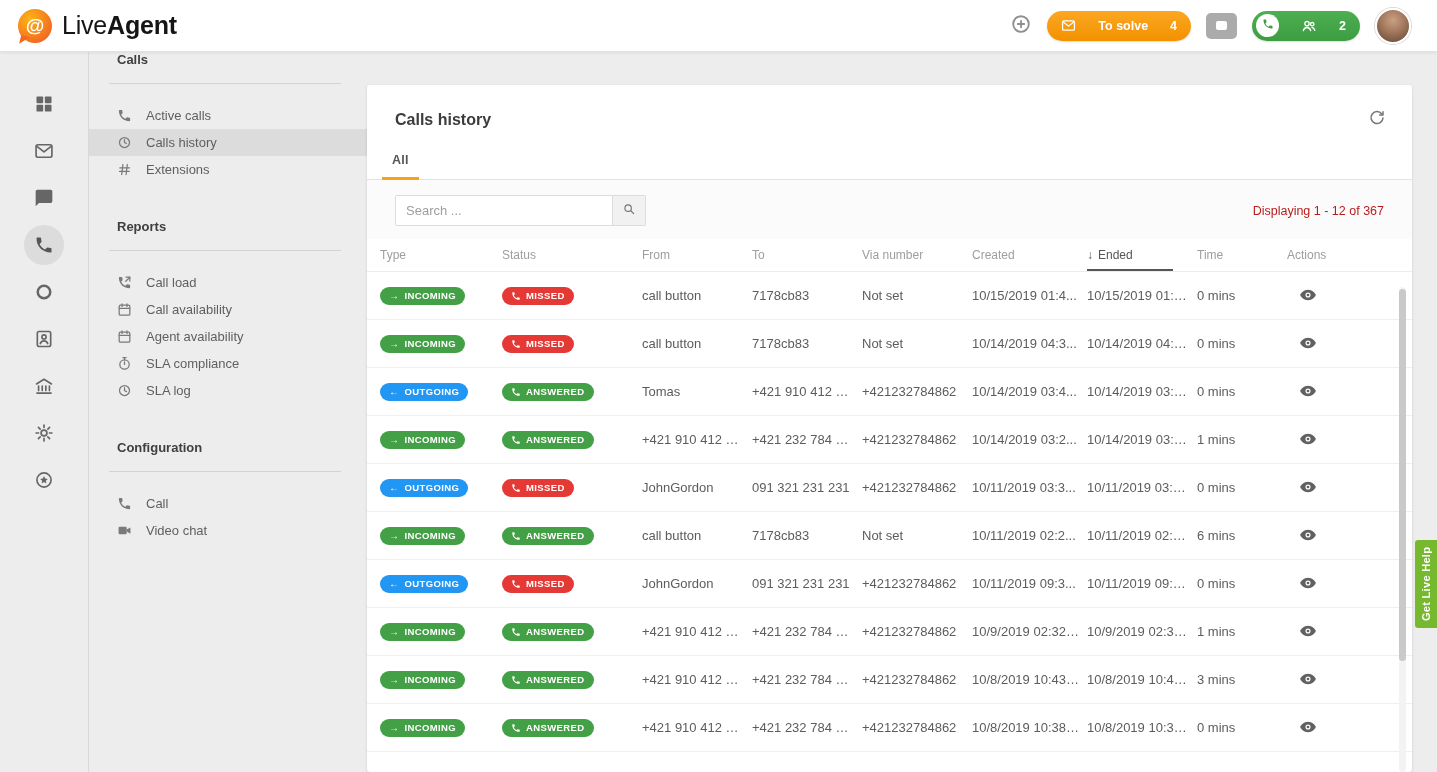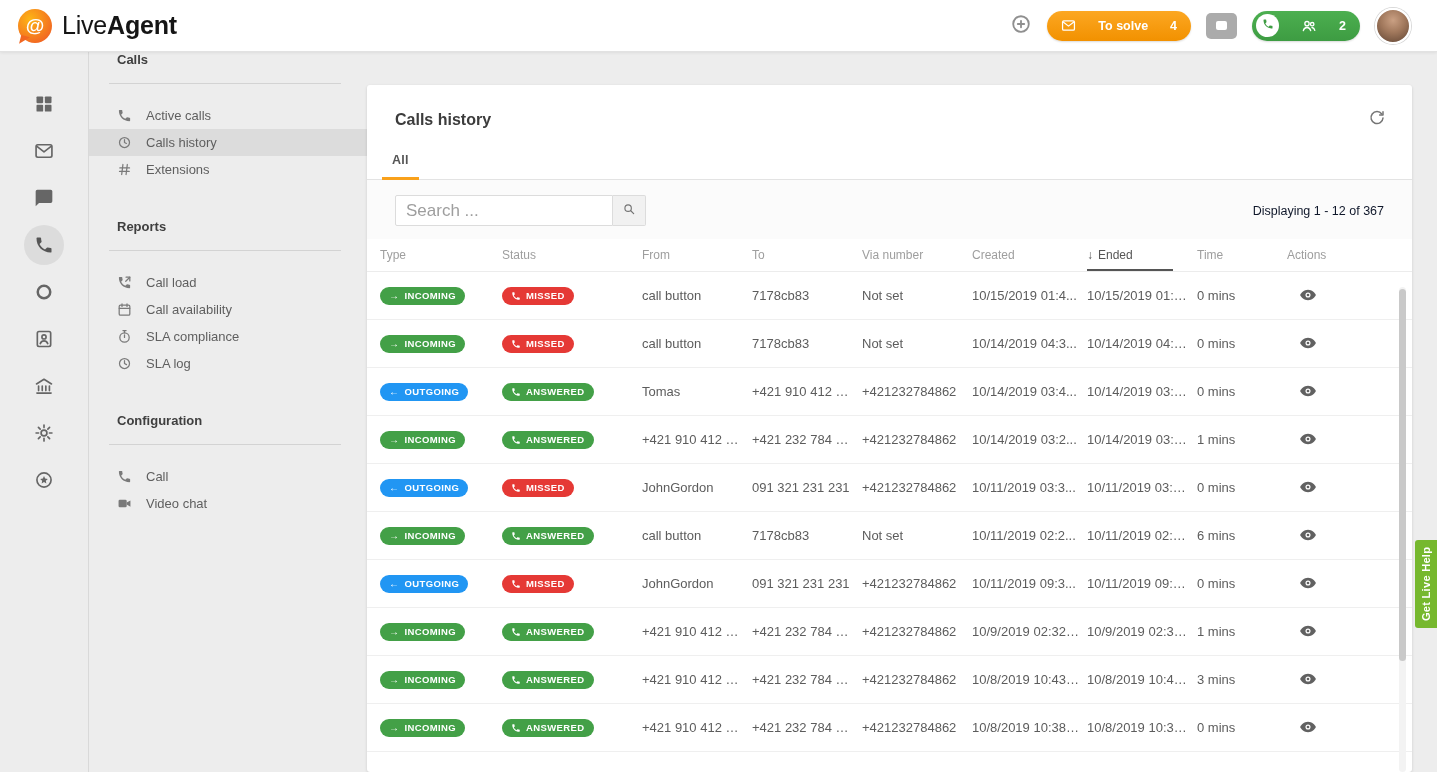"Search ..." .search-input { font-size: 17px -> 13px }
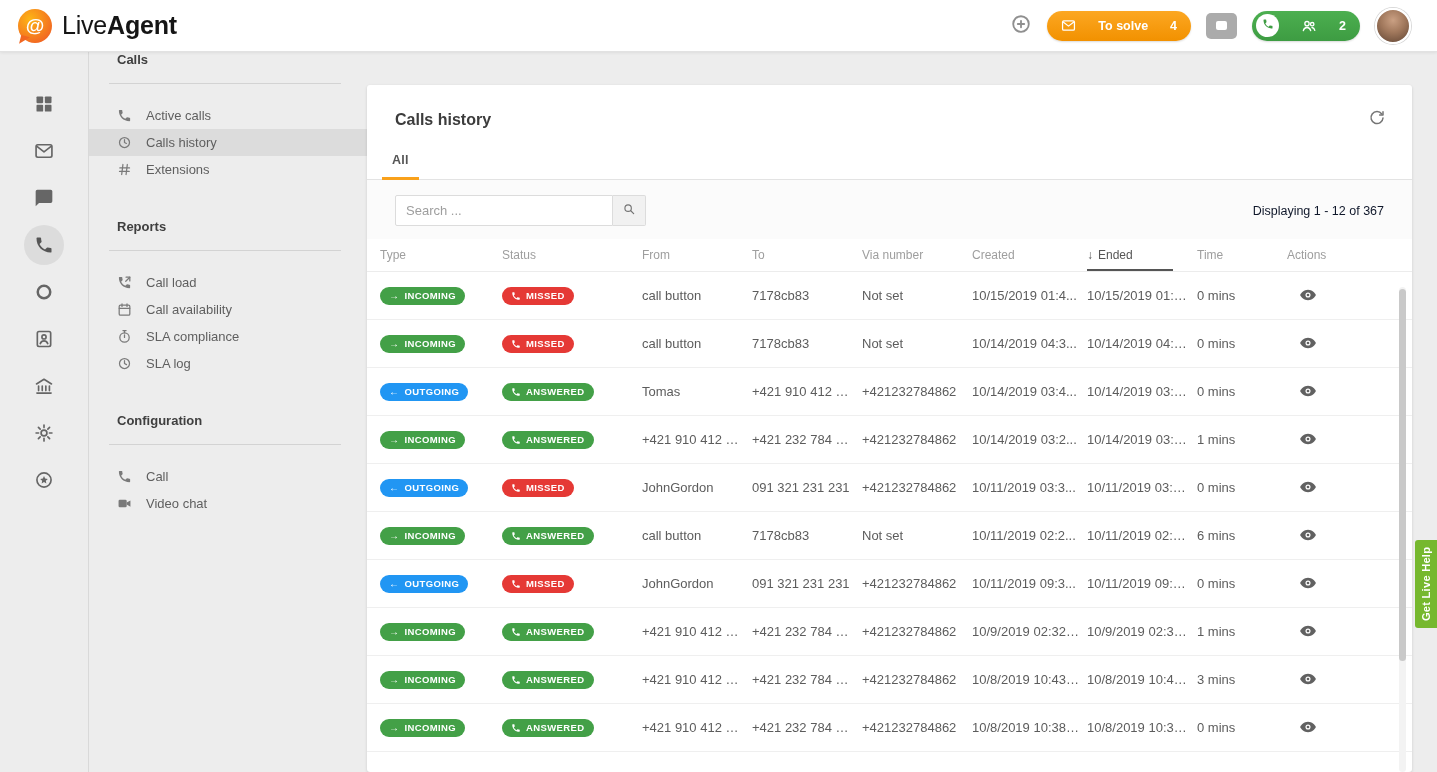"Displaying 1 - 12 of" .displaying { color: #0f172a -> #b91c1c }
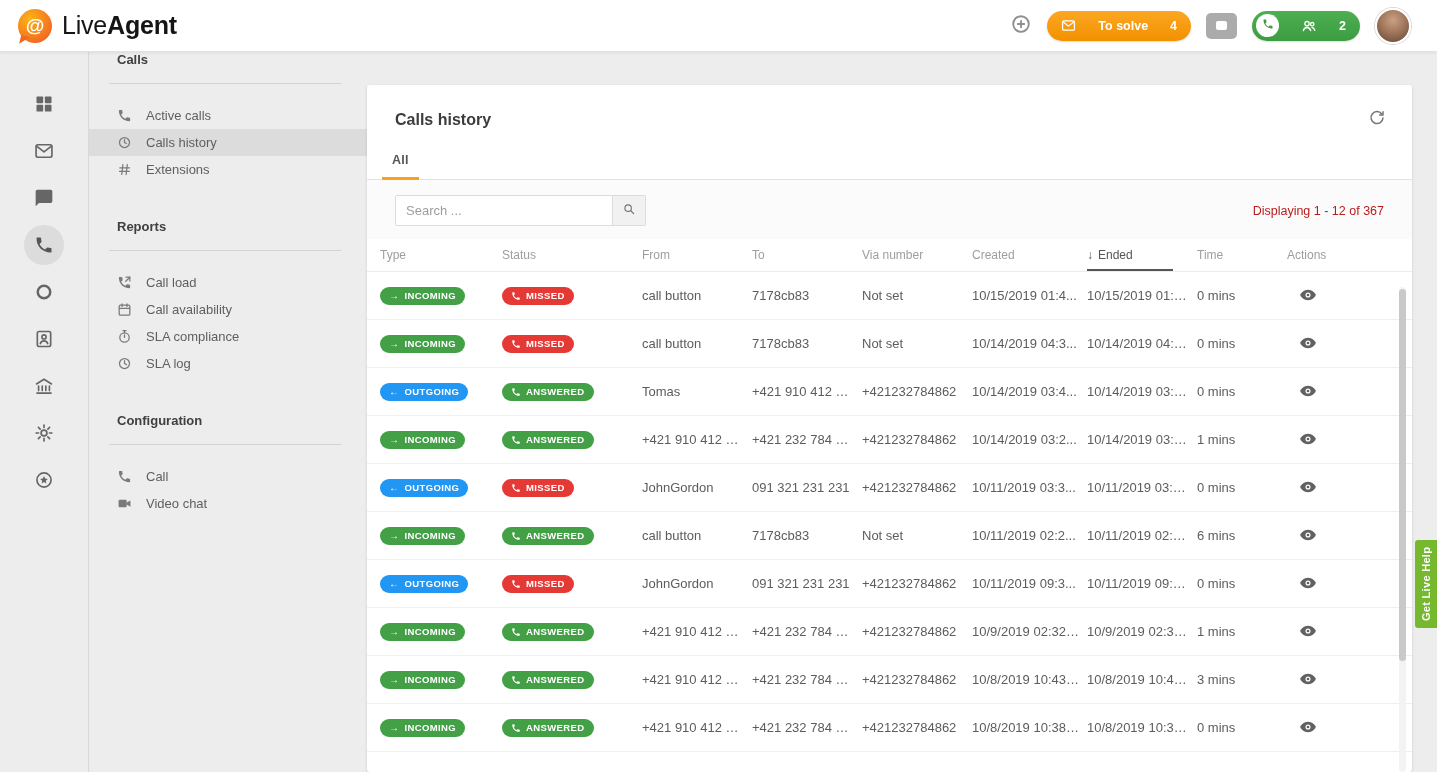"Agent availability" div.side-item { html: none -> <div> <span> <svg> <rect></rect> <line></line> <line></line> <line></line> </svg> </span> <span>Agent availability</span> </div> }
